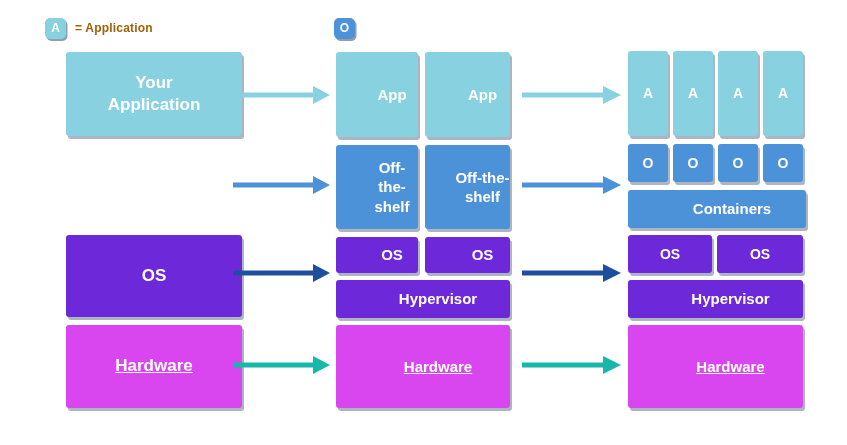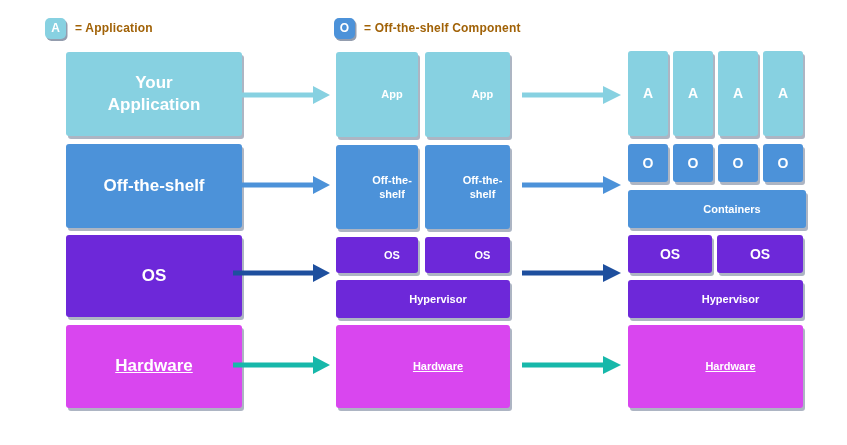"= Off-the-shelf Component" span.legend-text { html: <span>= Off-the-shelf Component</span> -> none }
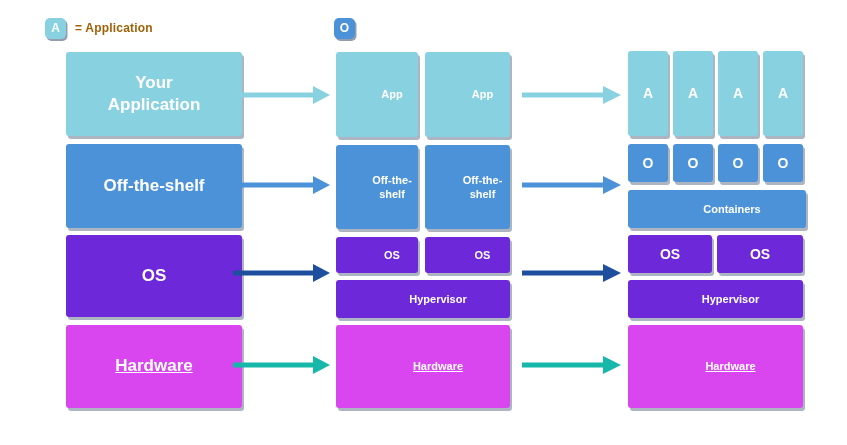"App" .fs-md { font-size: 11px -> 15px }
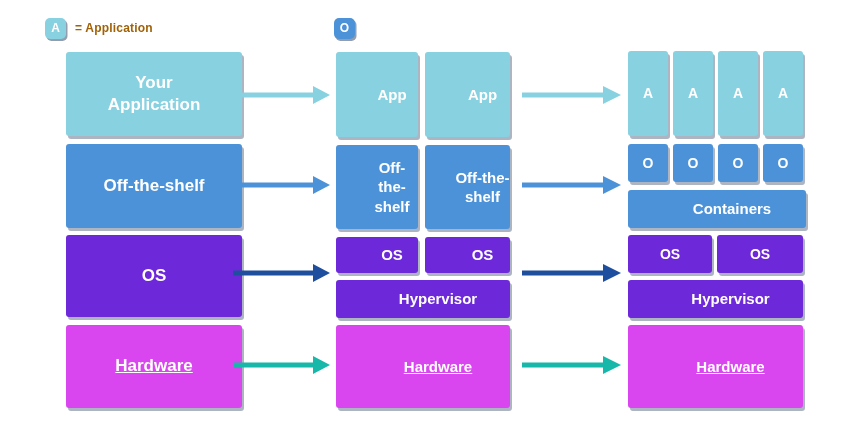"Off-the-shelf" div.box { html: <div>Off-the-shelf</div> -> none }
